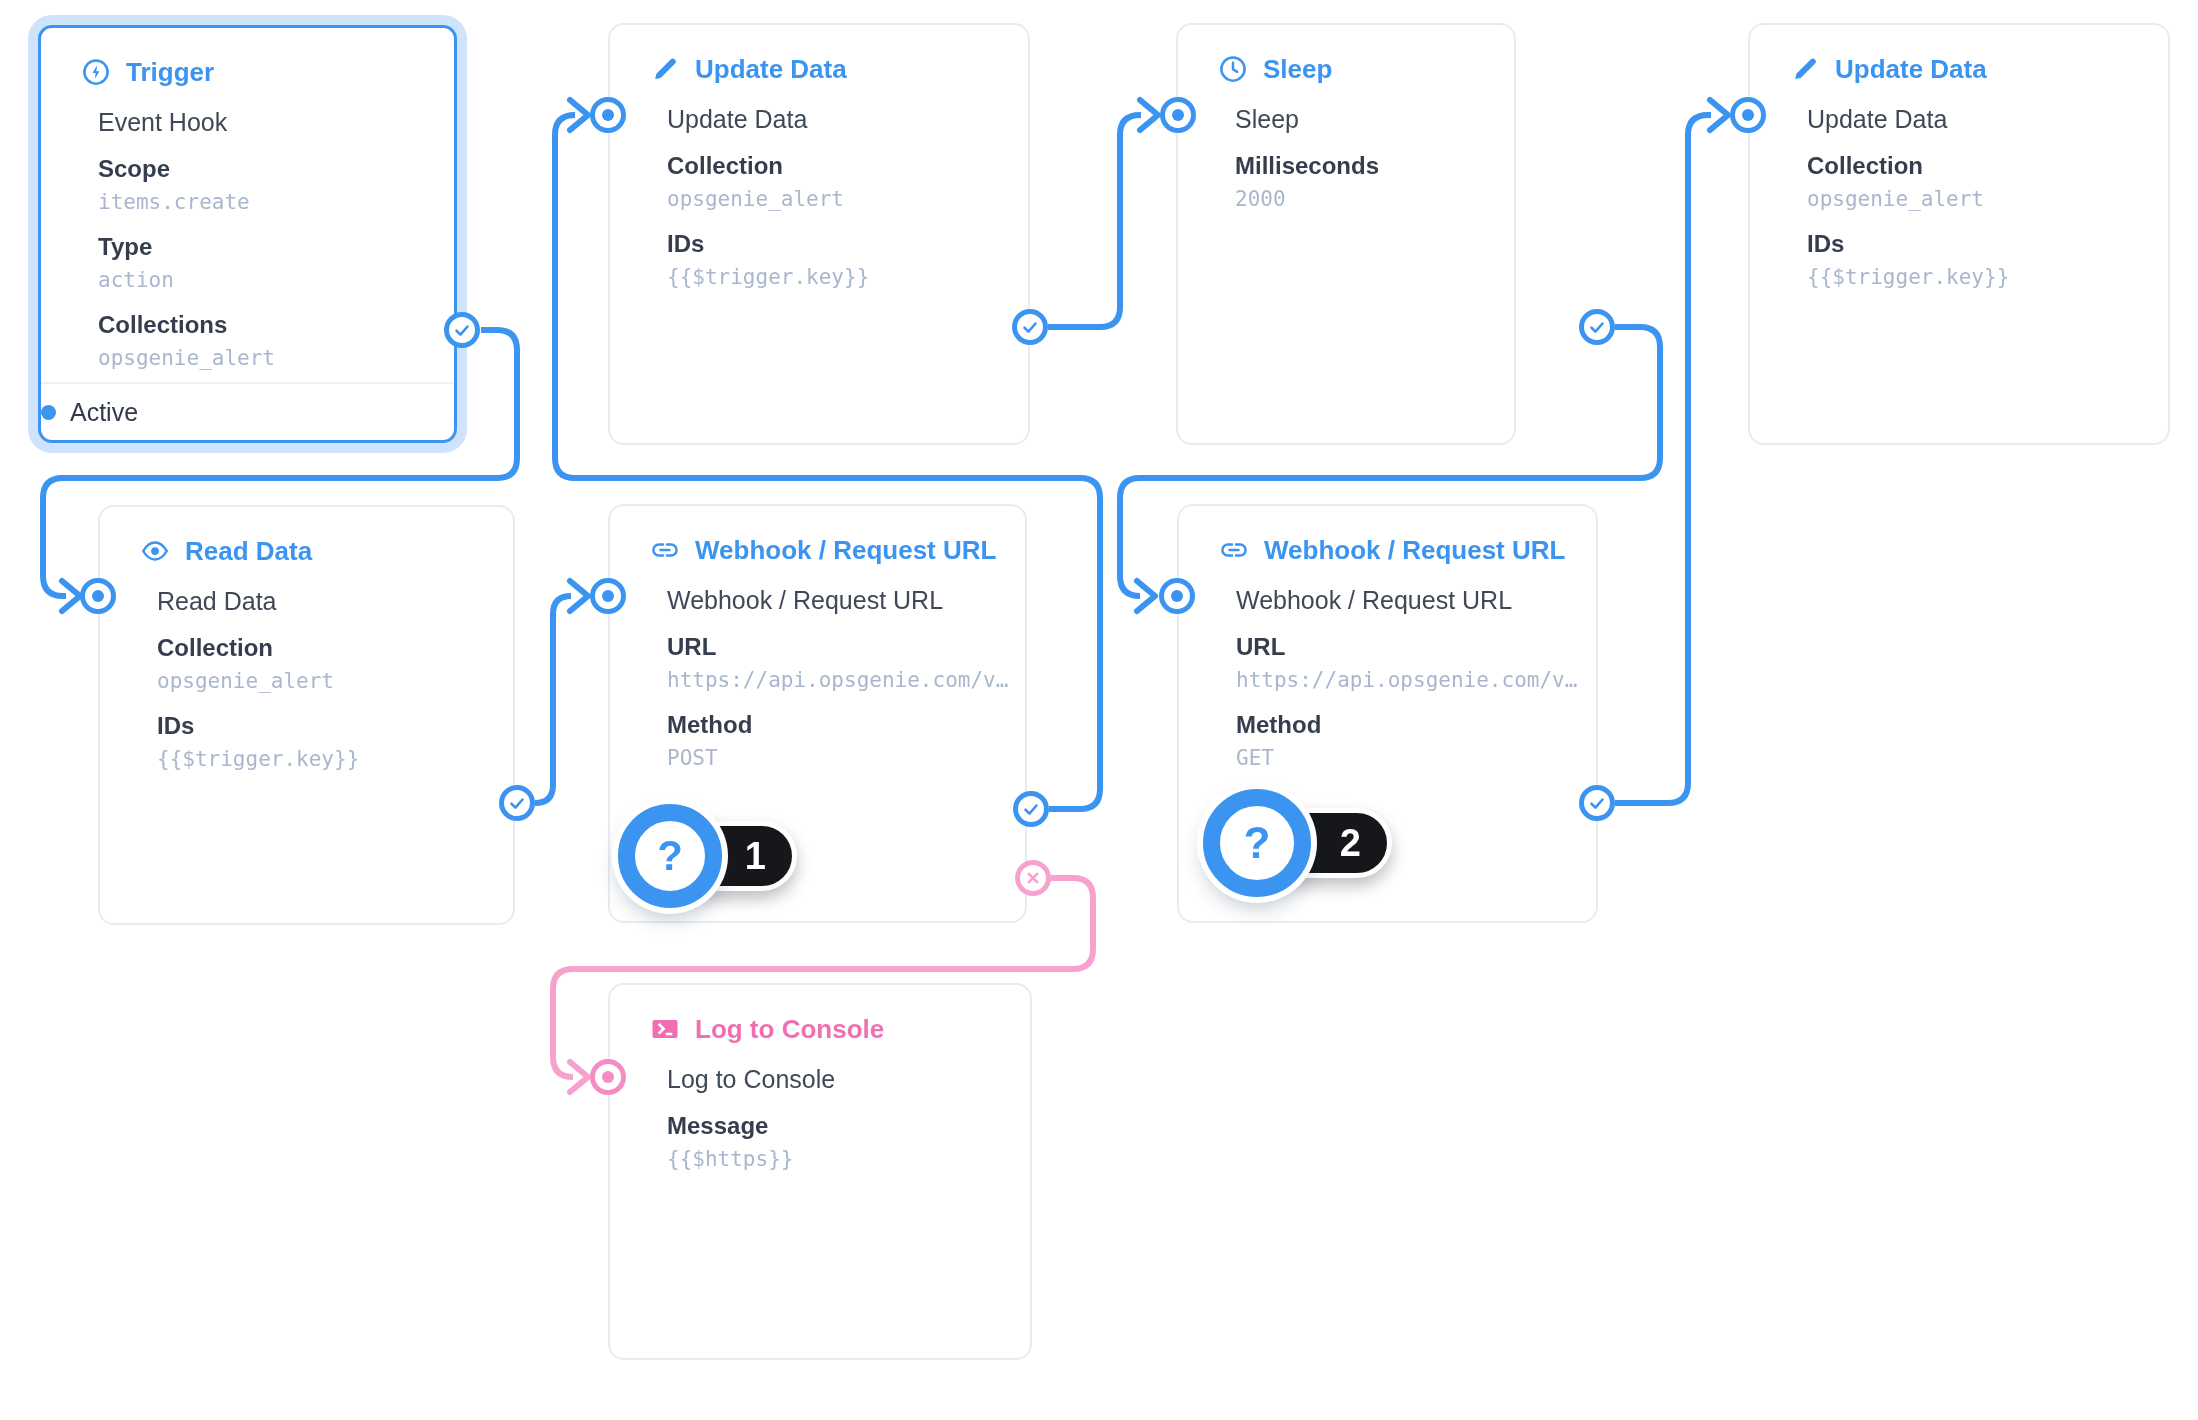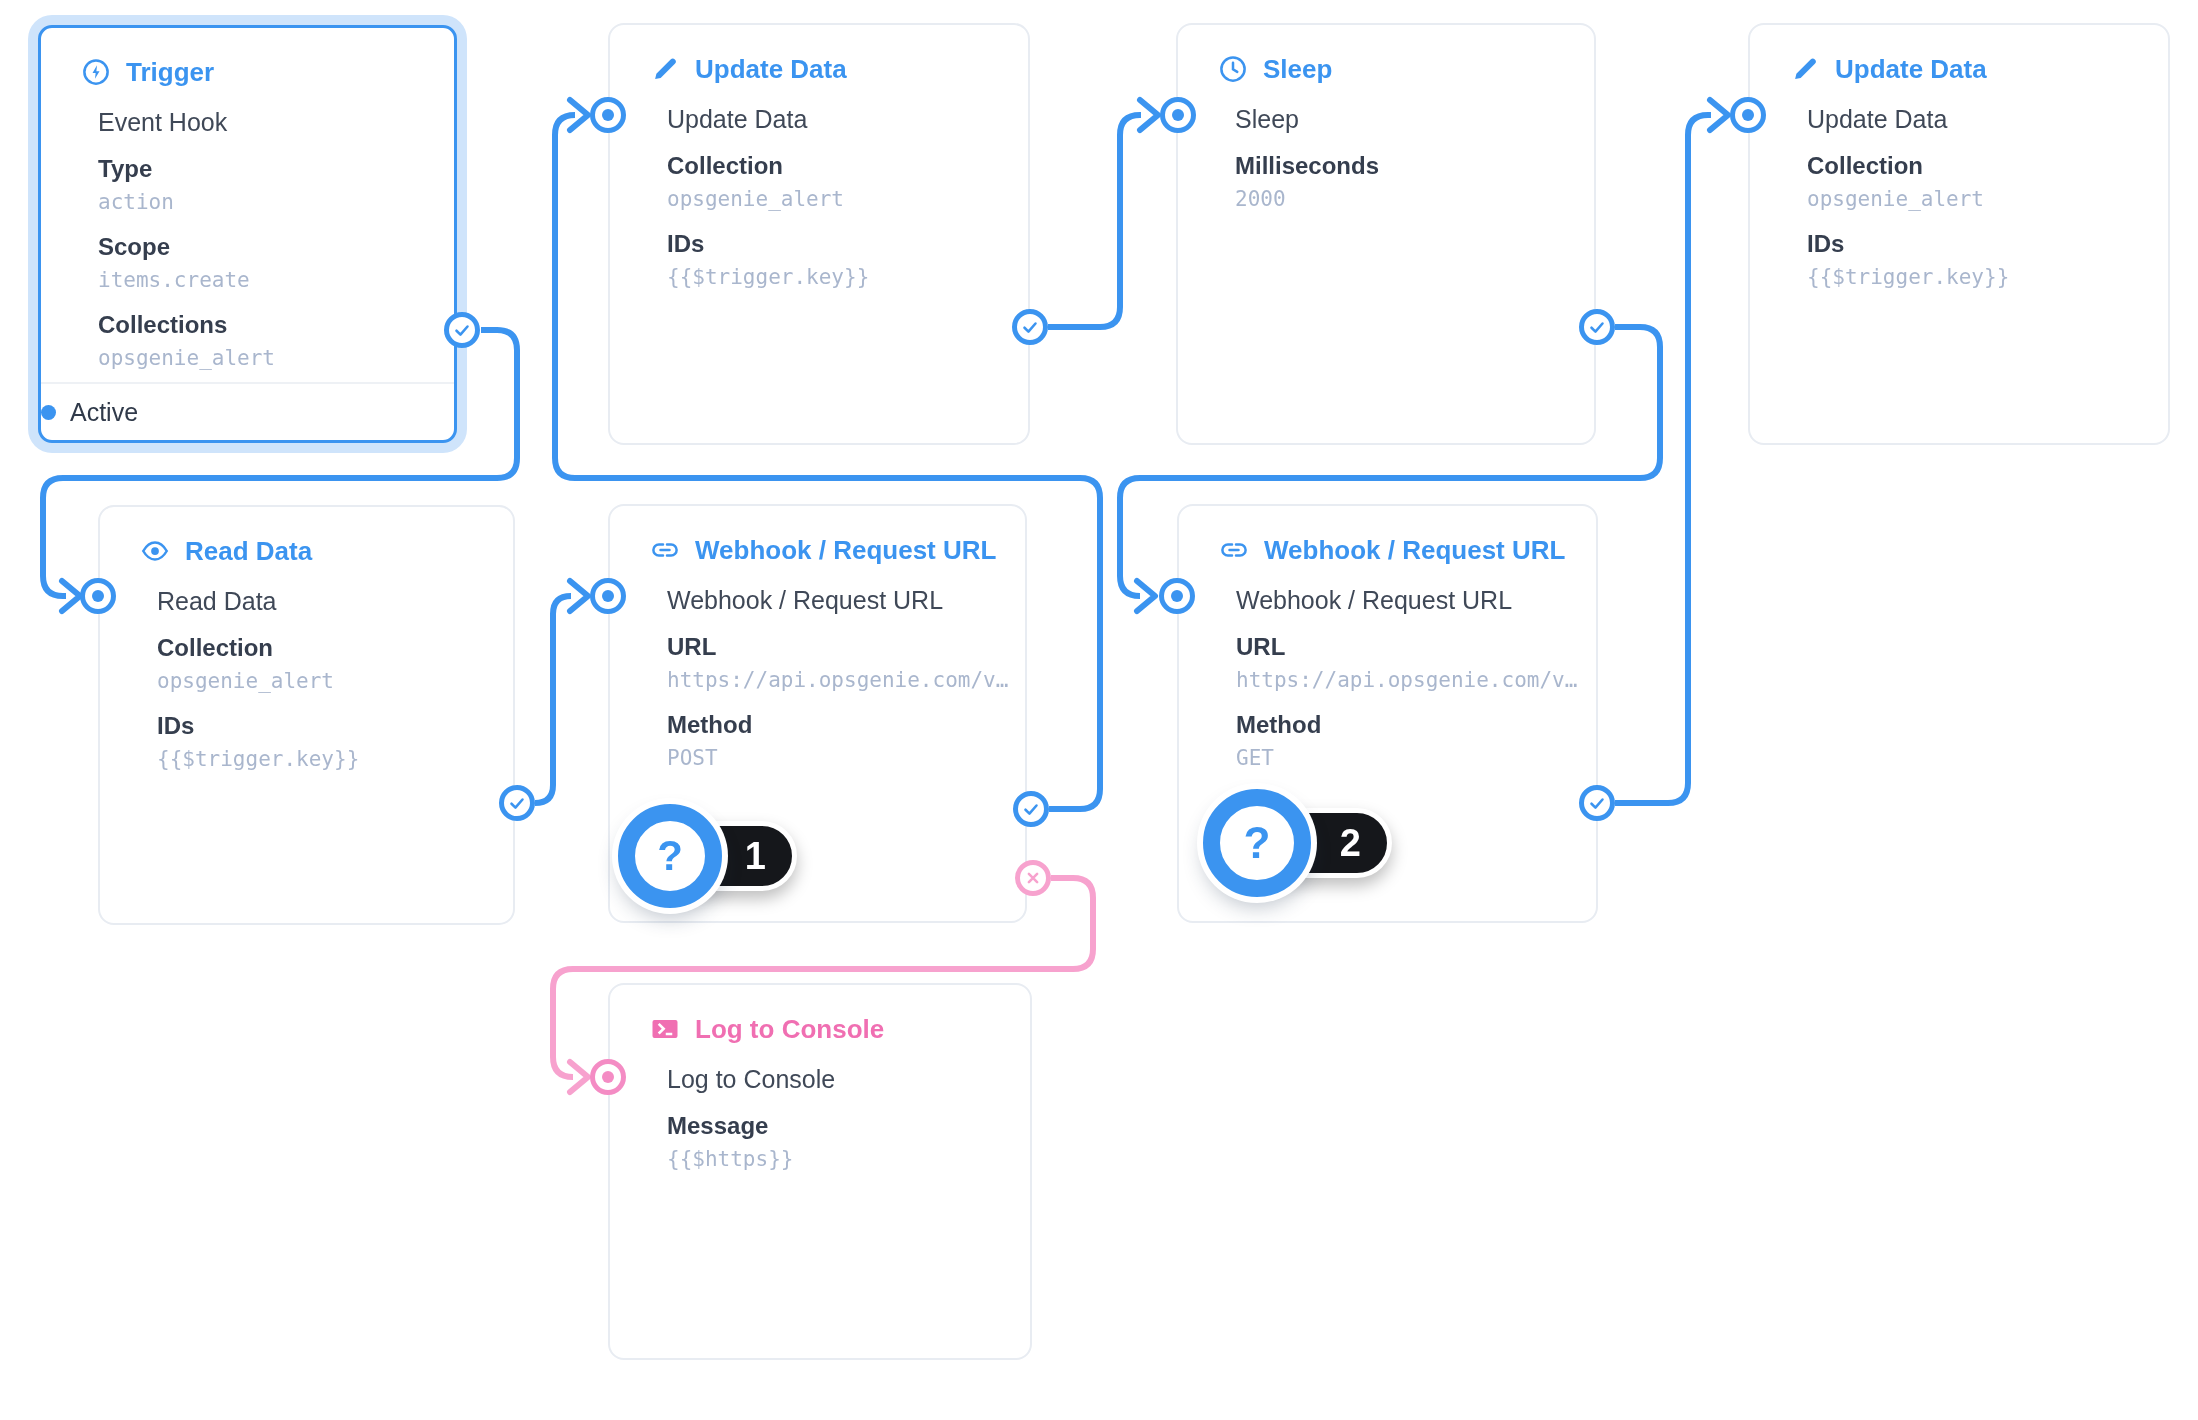"Sleep" #card-sleep { width: 420px -> 340px }
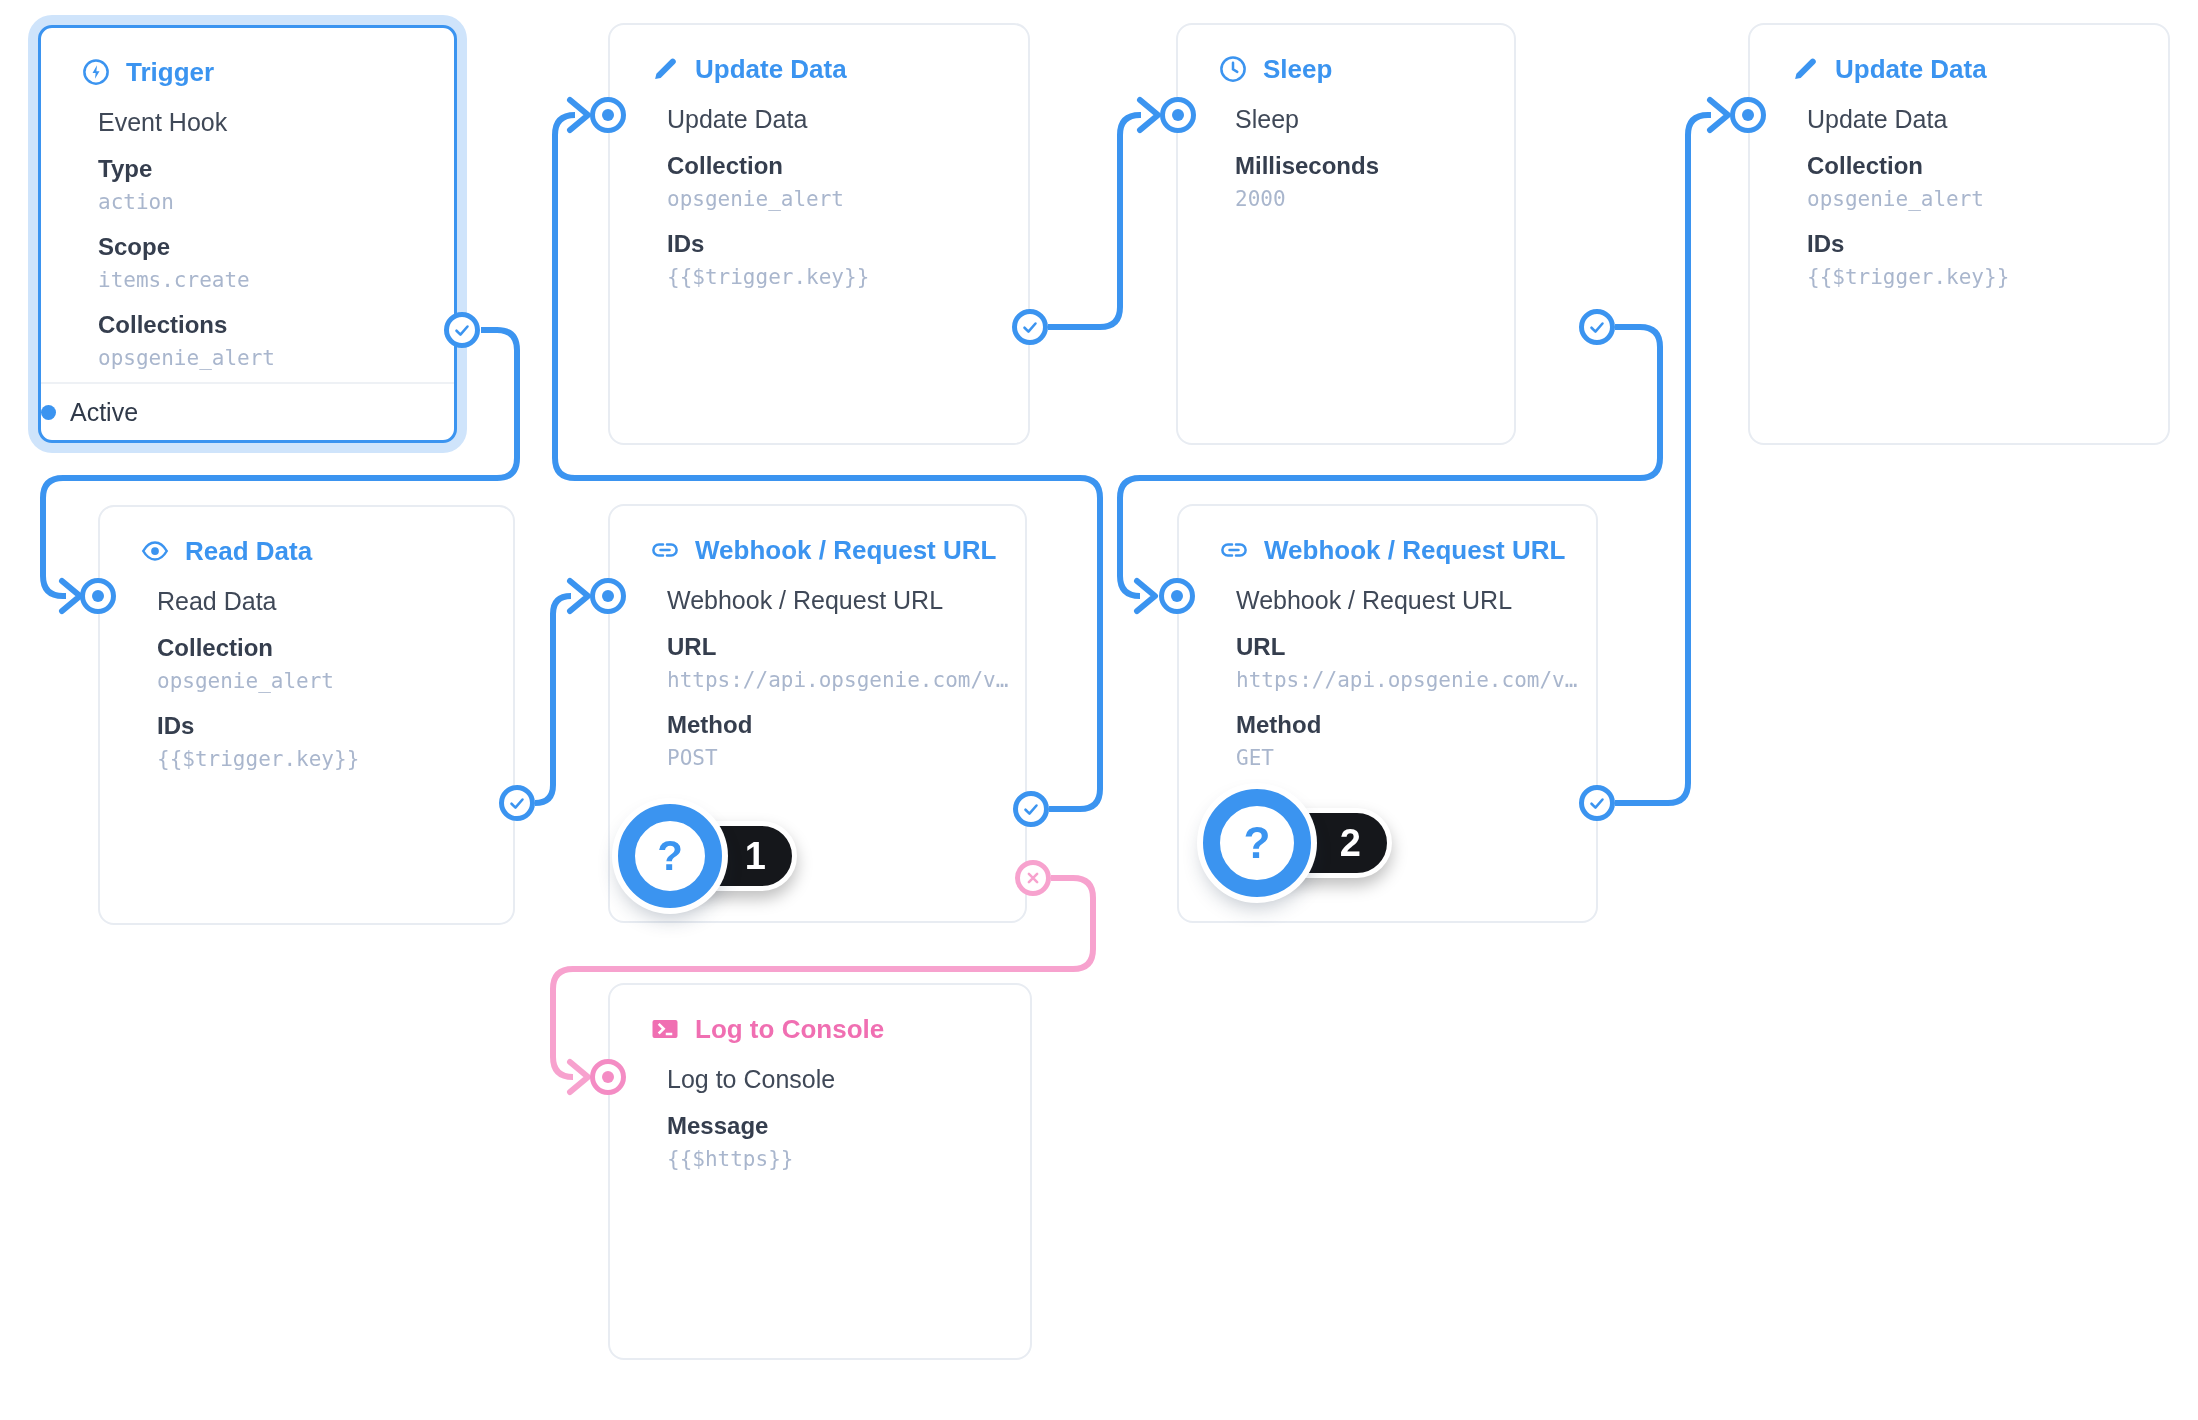"Type" div.field { order: before "Scope" -> after "Scope" }
